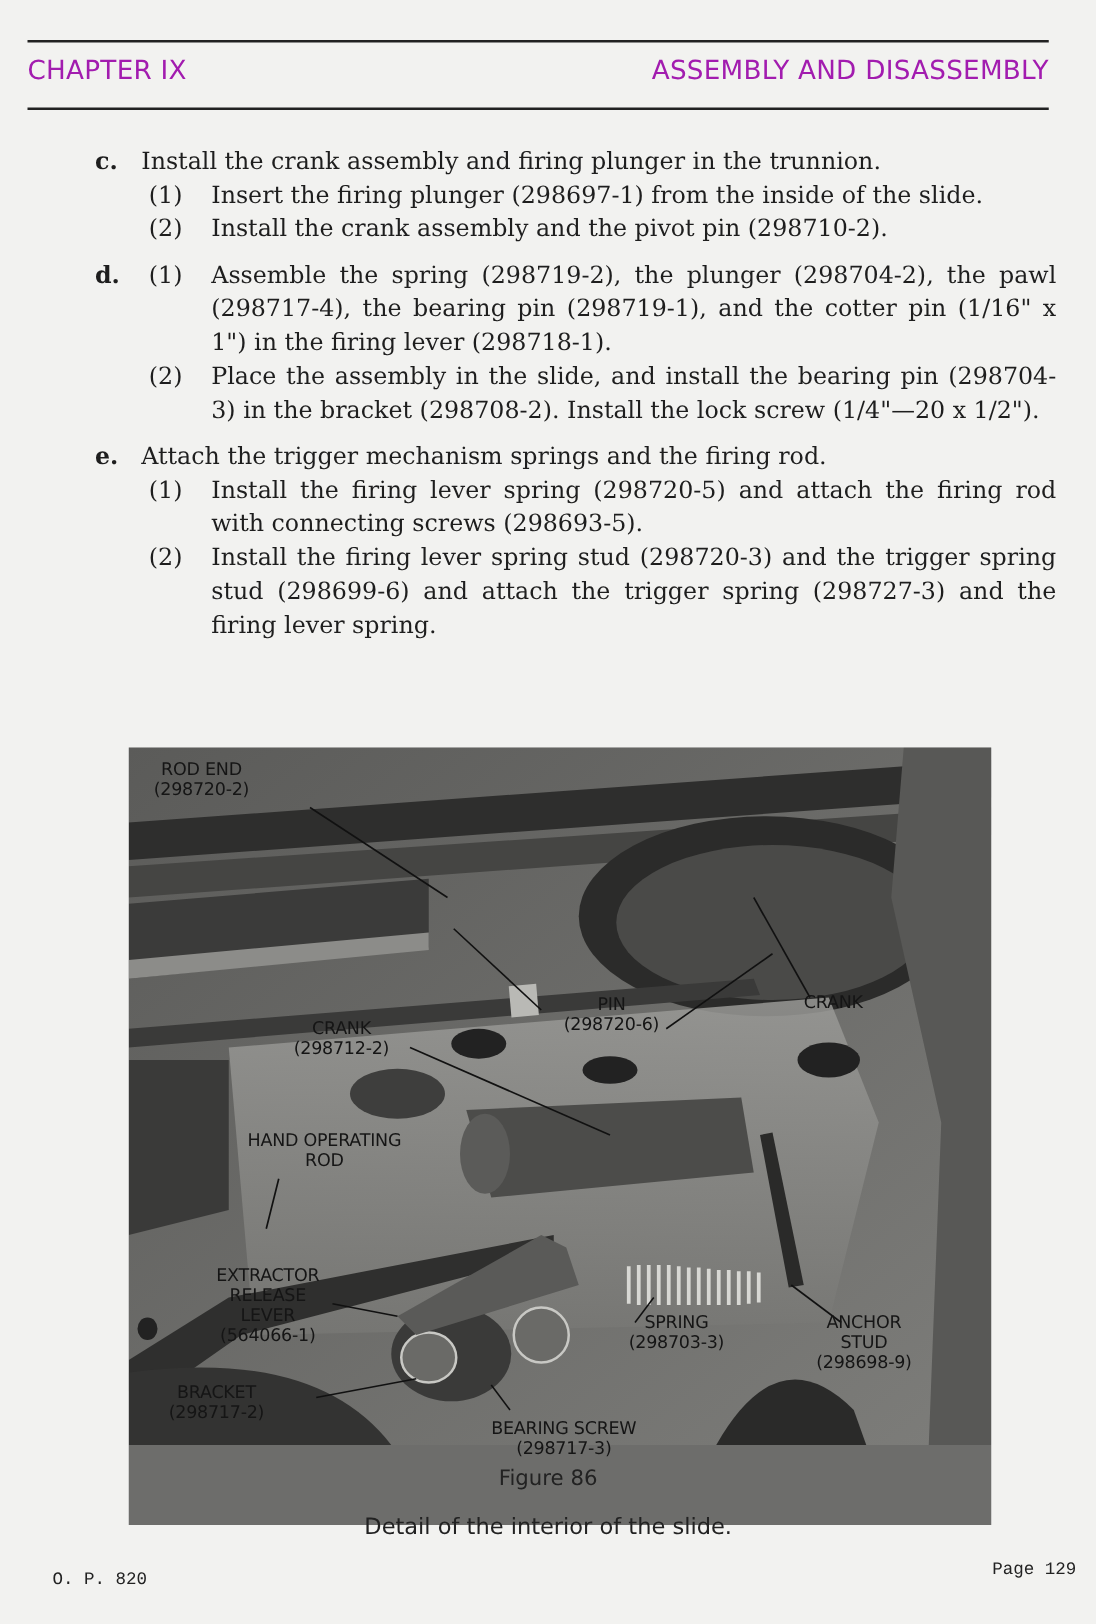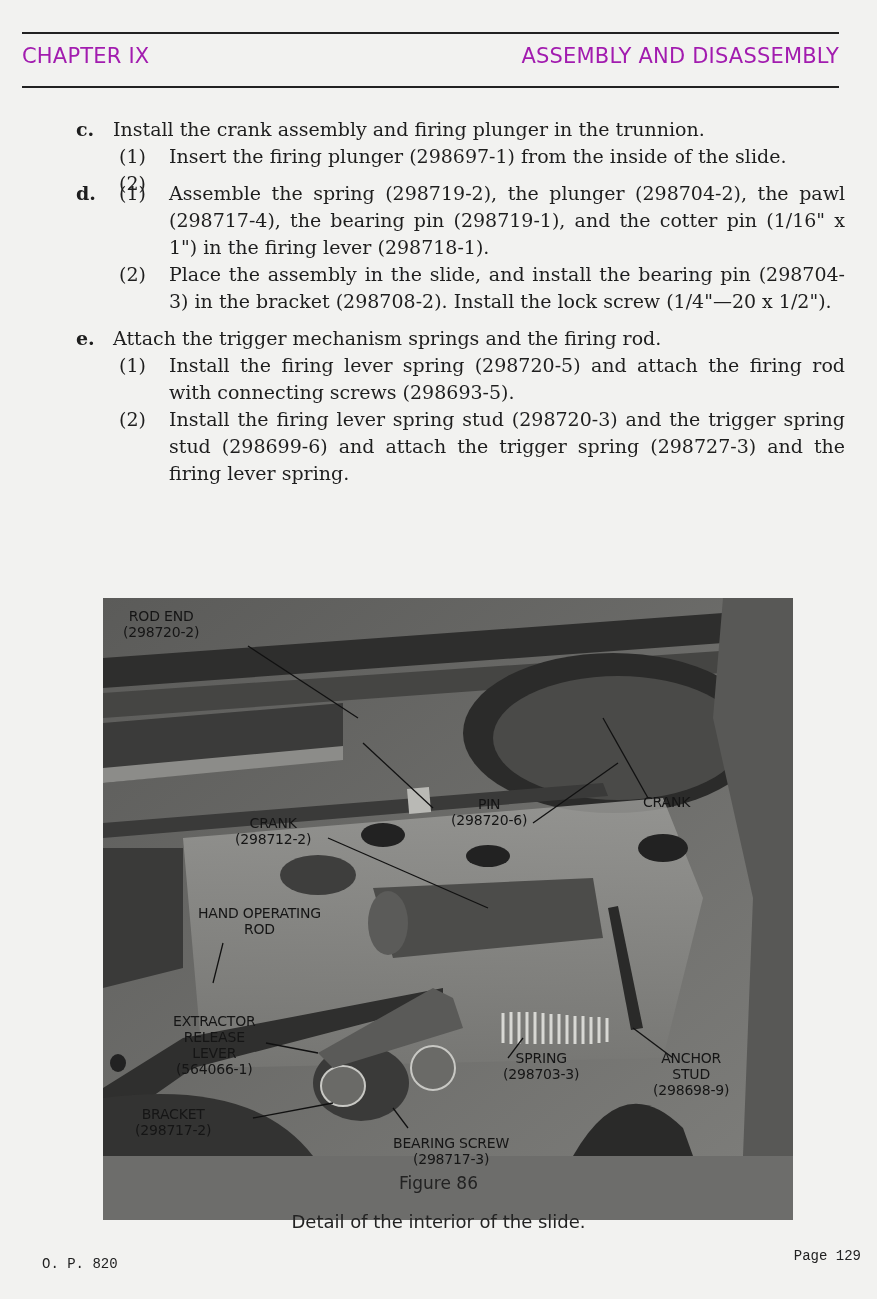"Install the crank assembly and the" span { html: none -> <span>Install the crank assembly and the pivot pin (298710-2).</span> }
